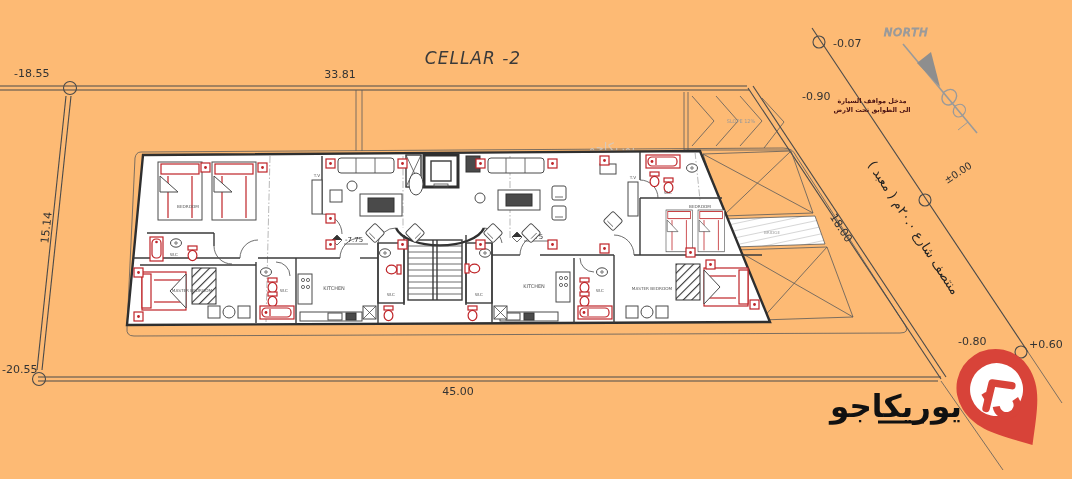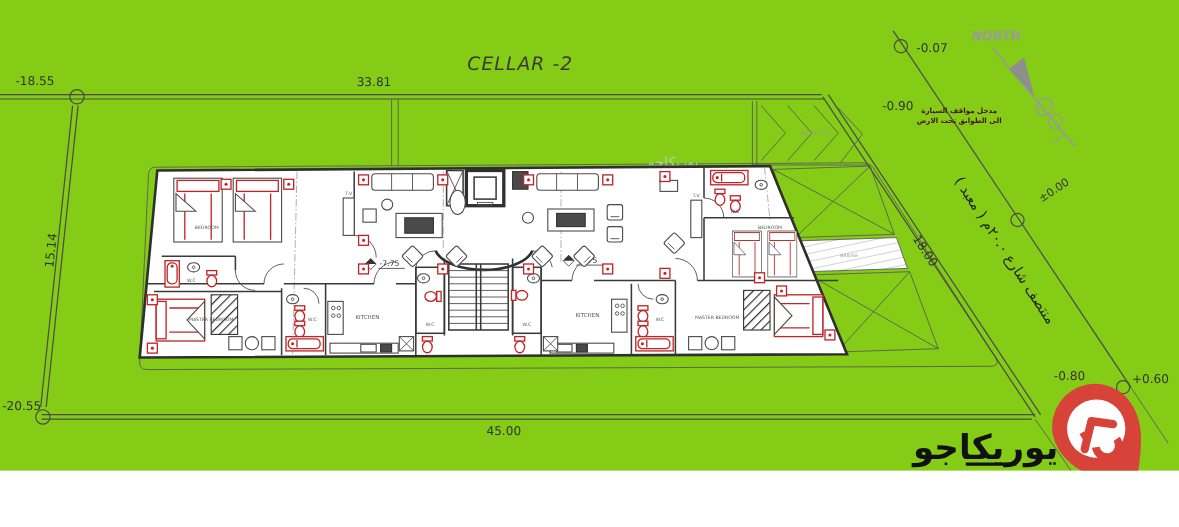"NORTH" .canvas { background: #84cc16 -> #fdba74; height: 428px -> 479px }
